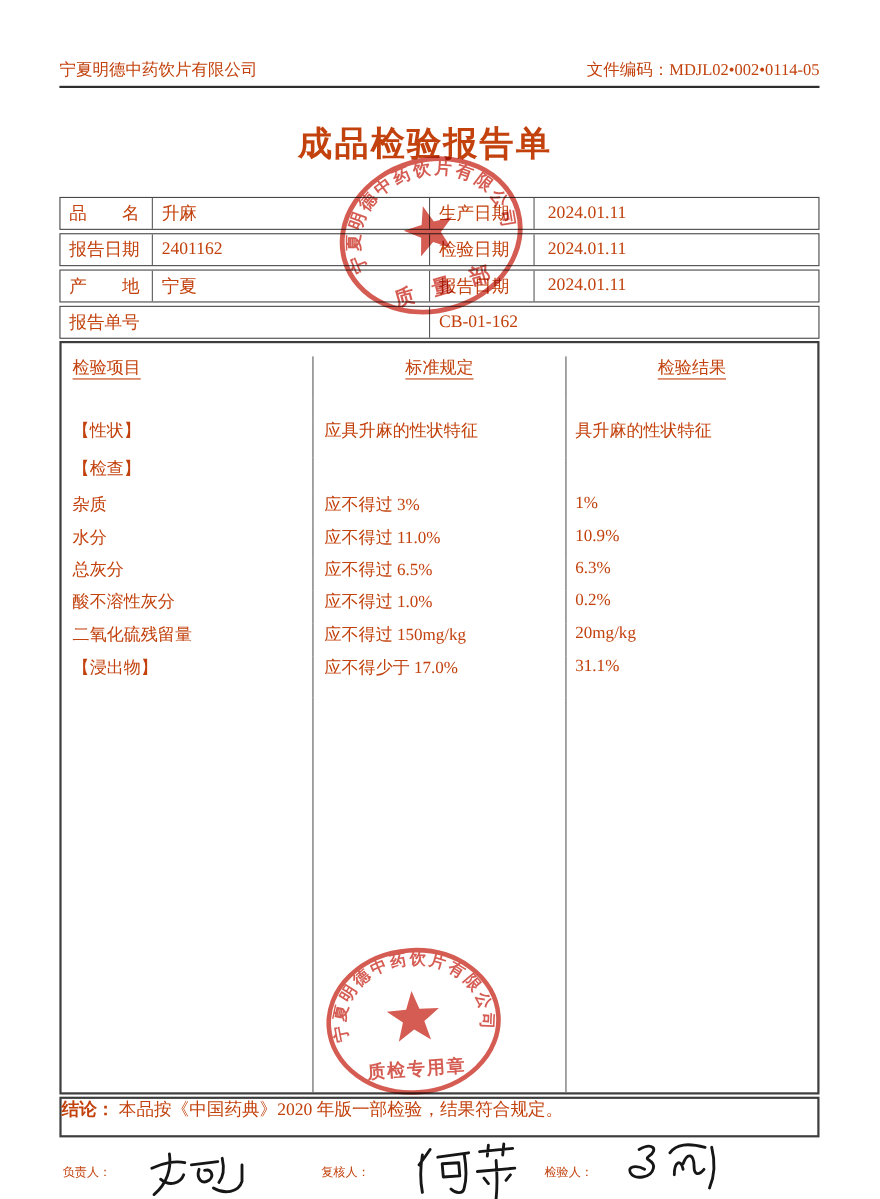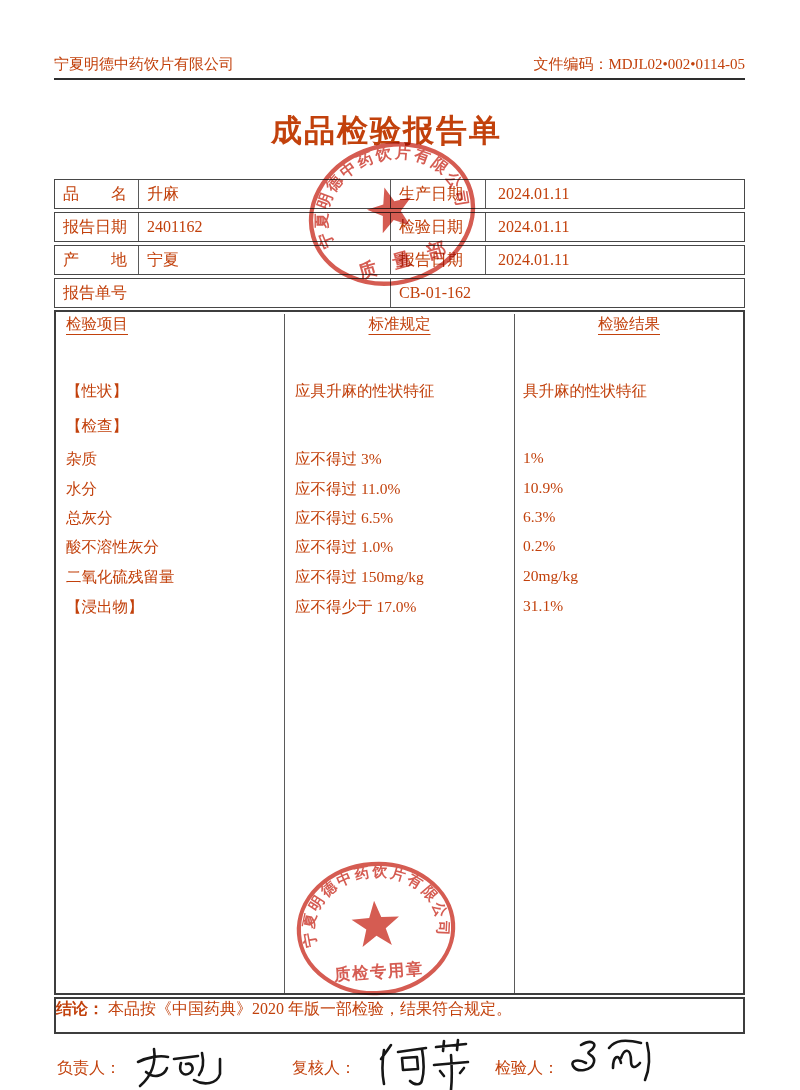"检验项目" .insp-head { padding-top: 2px -> 12px }
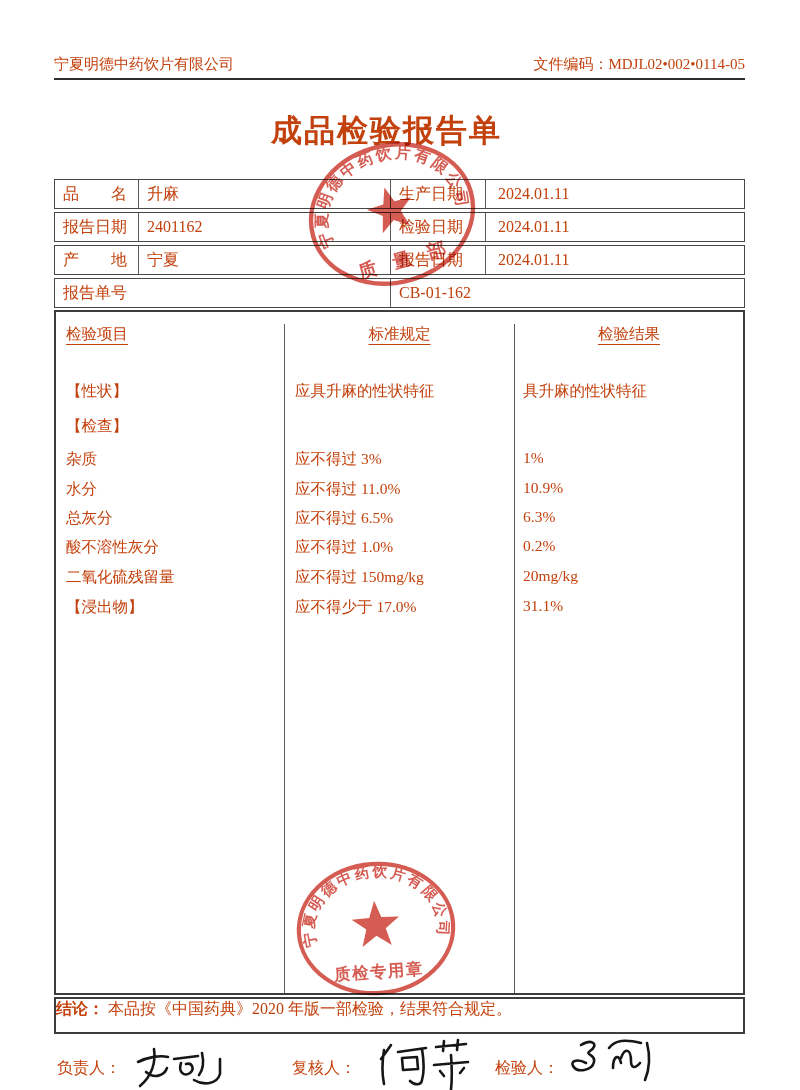"负责人：" .f-label { font-size: 16px -> 11px }
